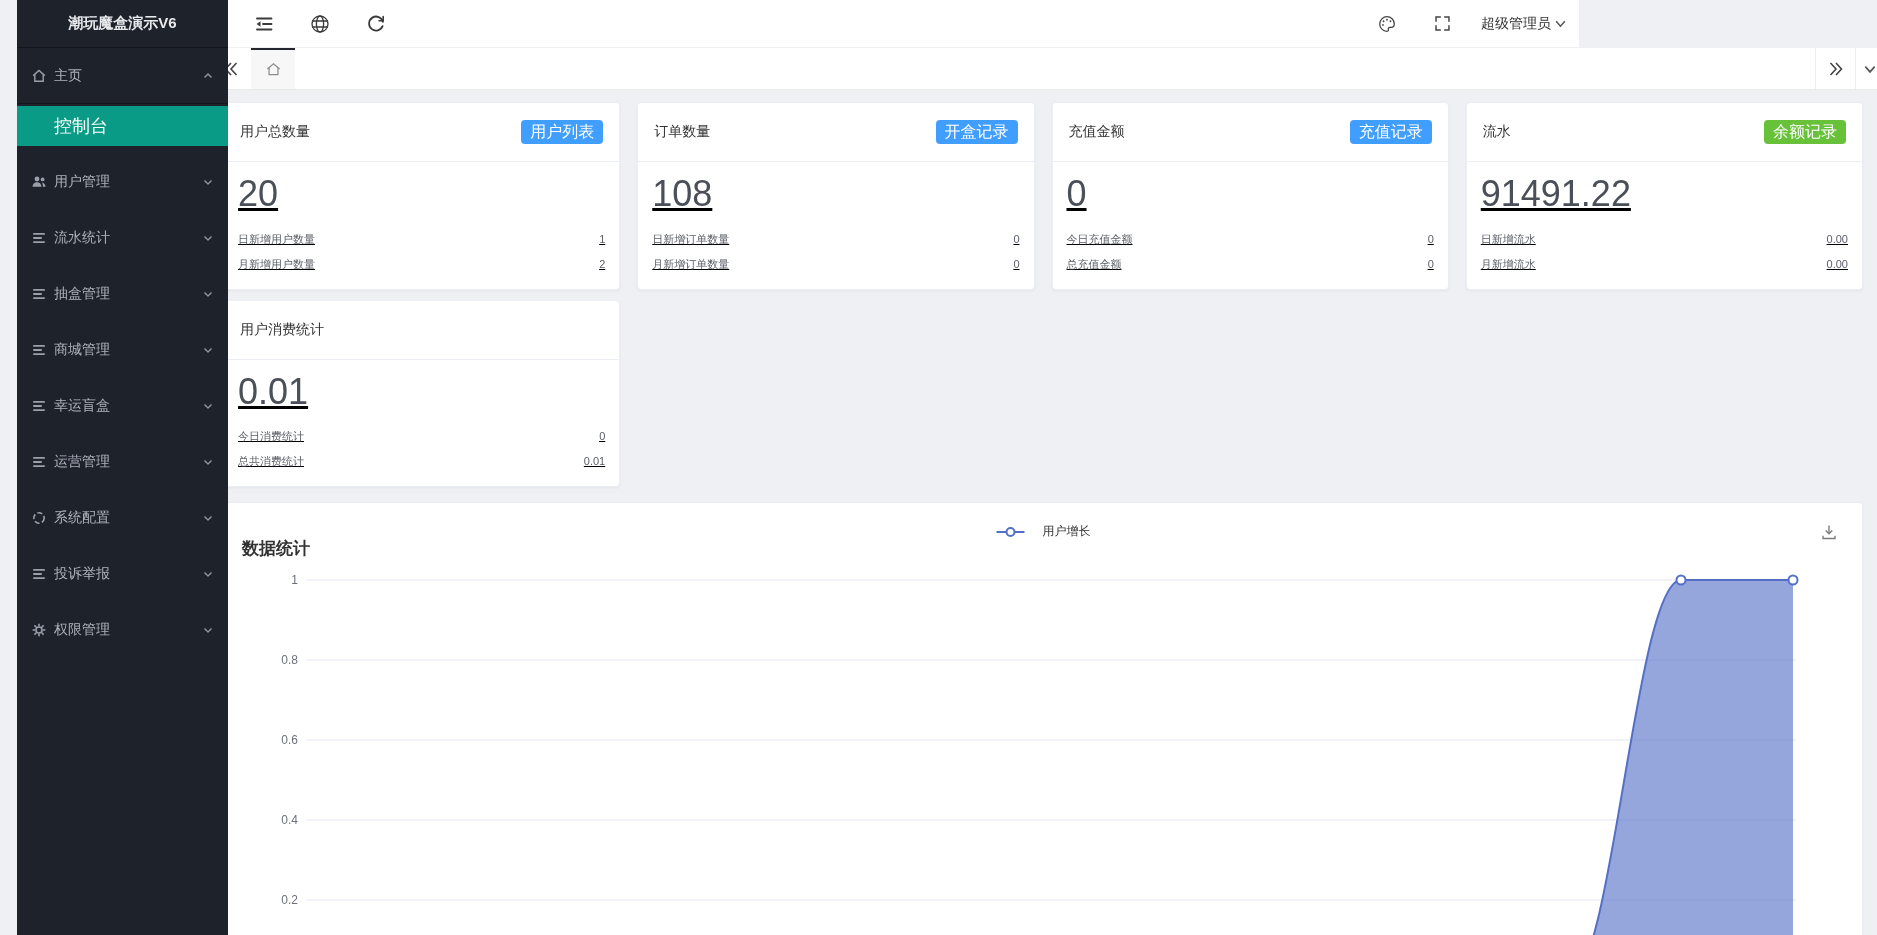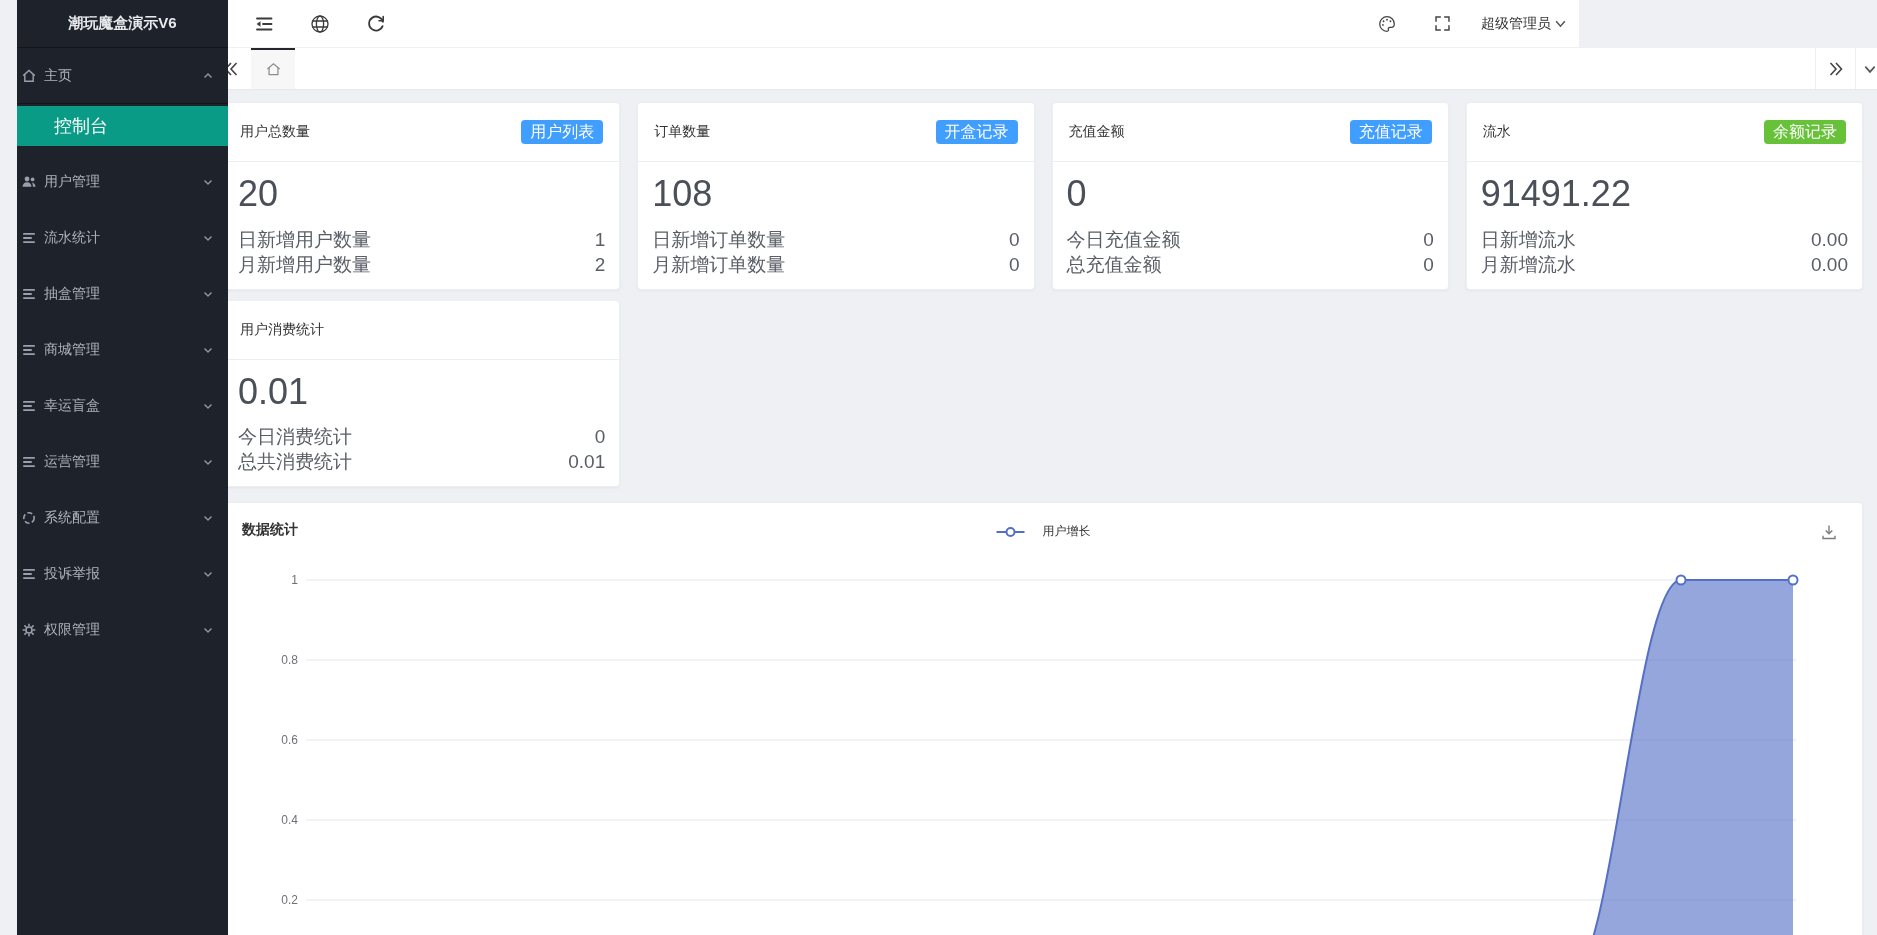"主页" .menu-item { padding: 0 14px 0 4px -> 0 14px 0 14px }
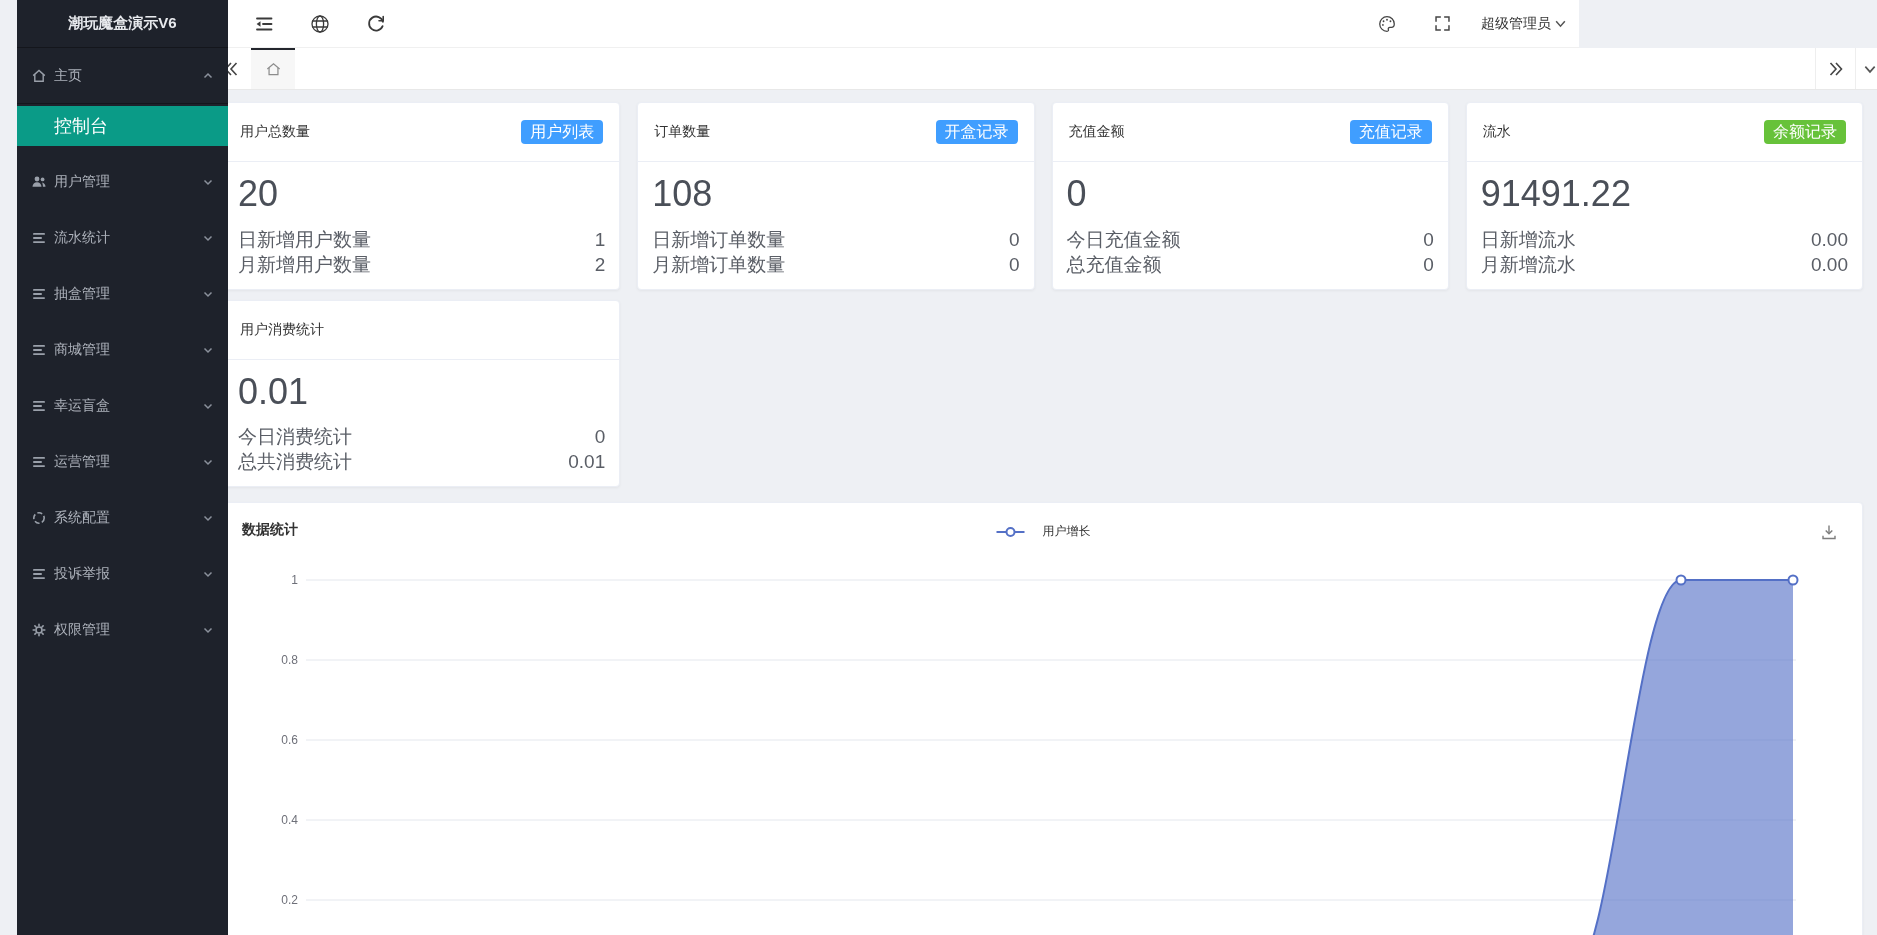"20" .card-bd { text-decoration: none -> underline }
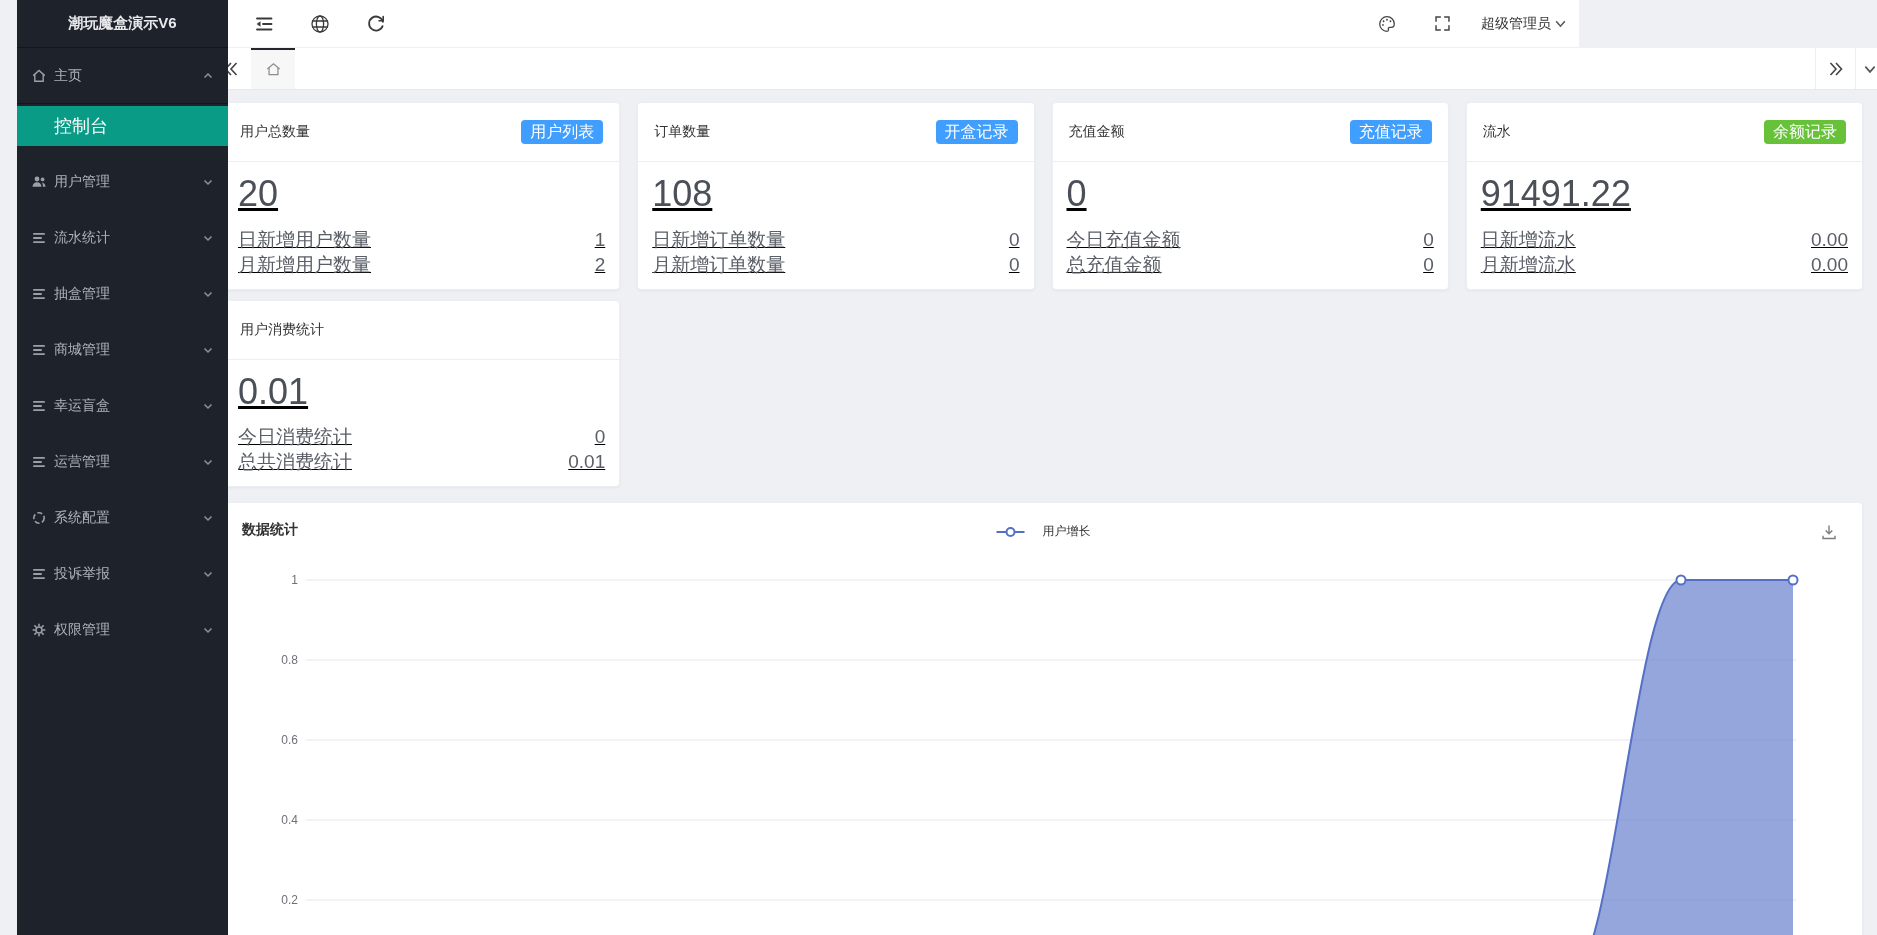"日新增用户数量" .stat-row { font-size: 19px -> 11px }
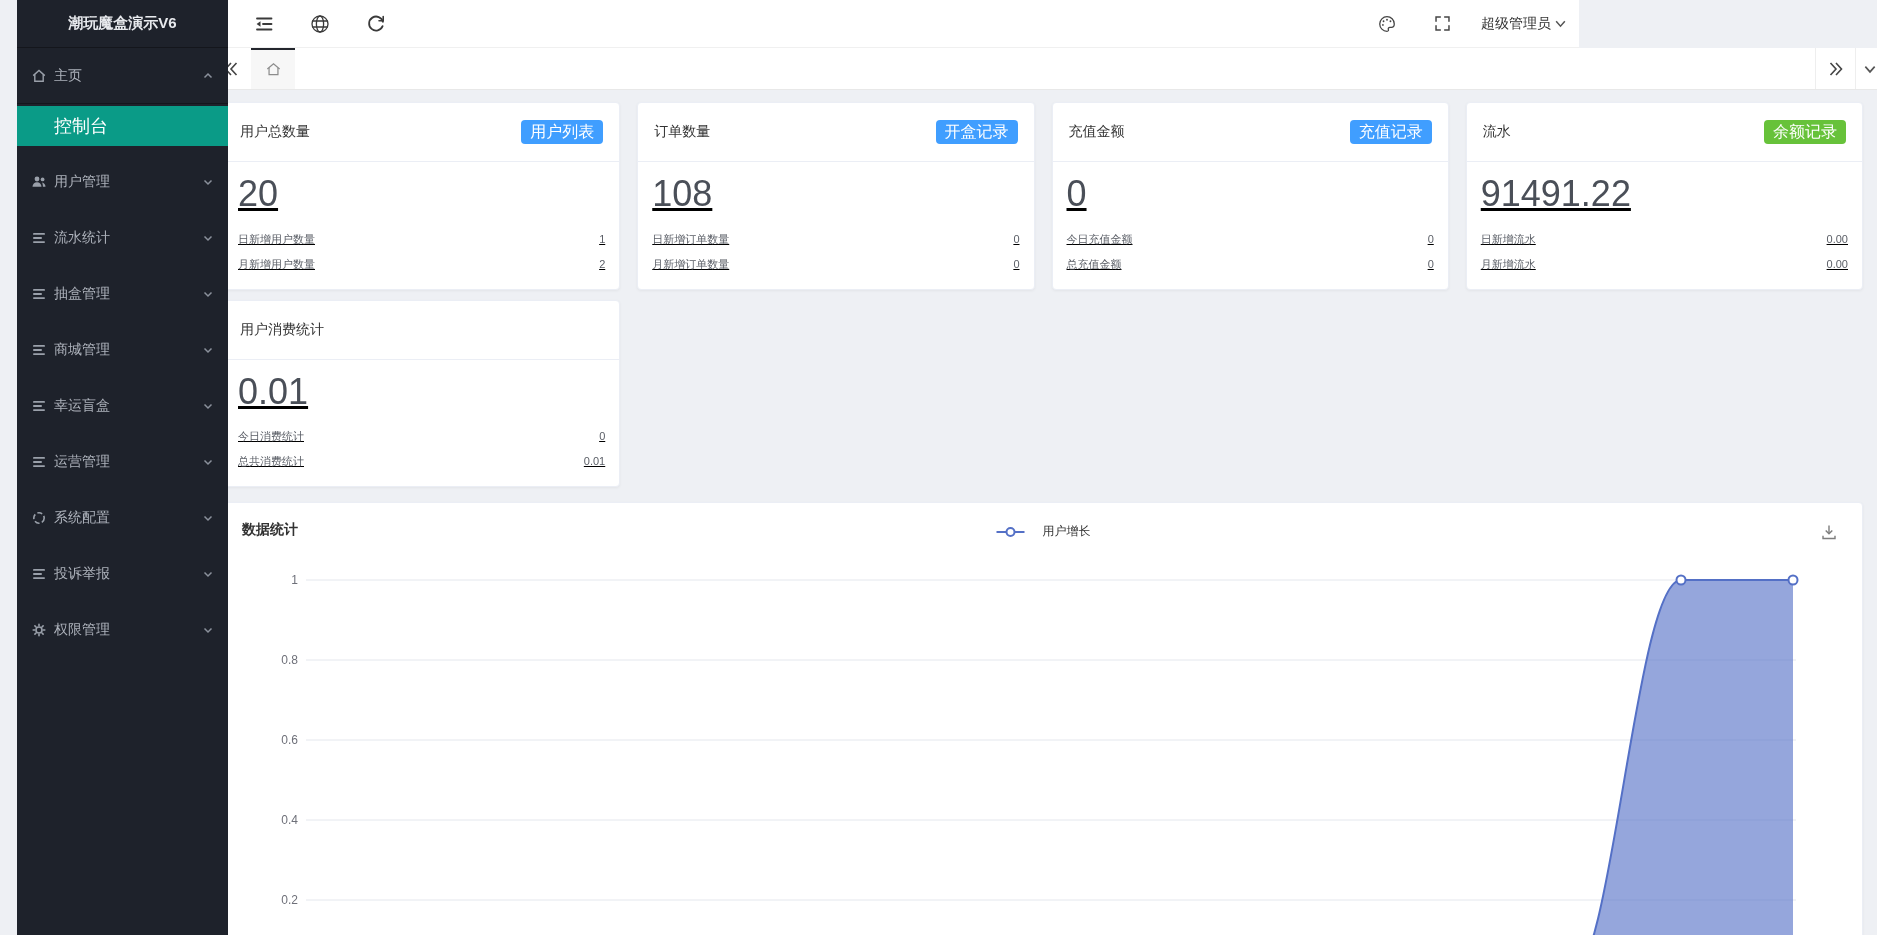"数据统计" .chart-title { font-size: 14px -> 17px; top: 18px -> 34px }
